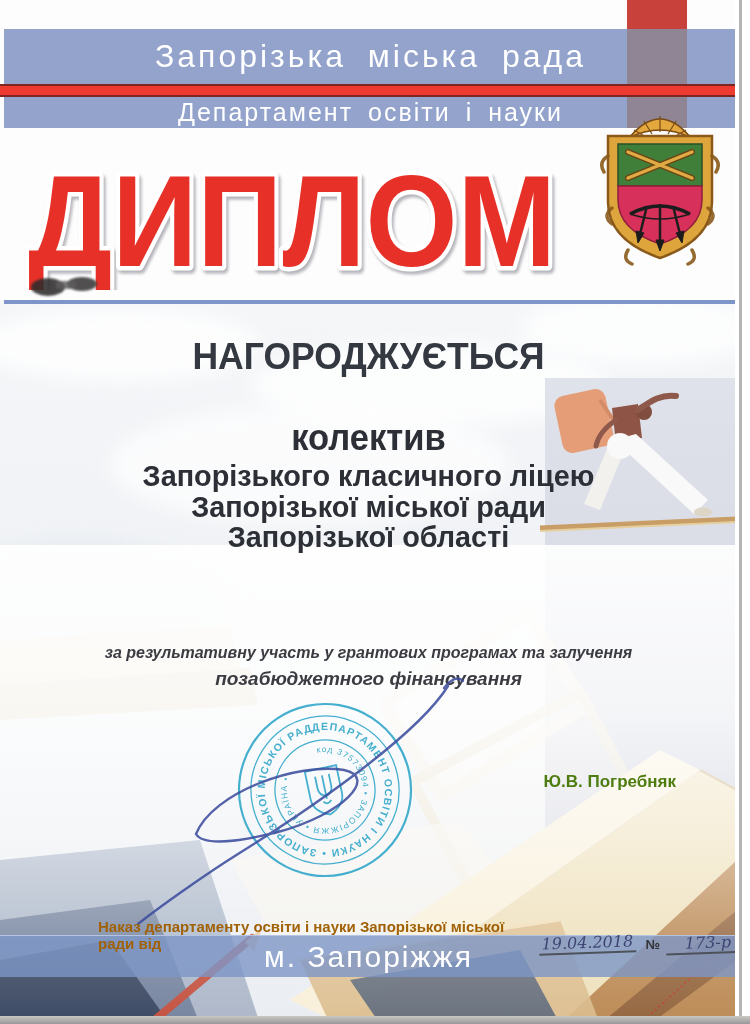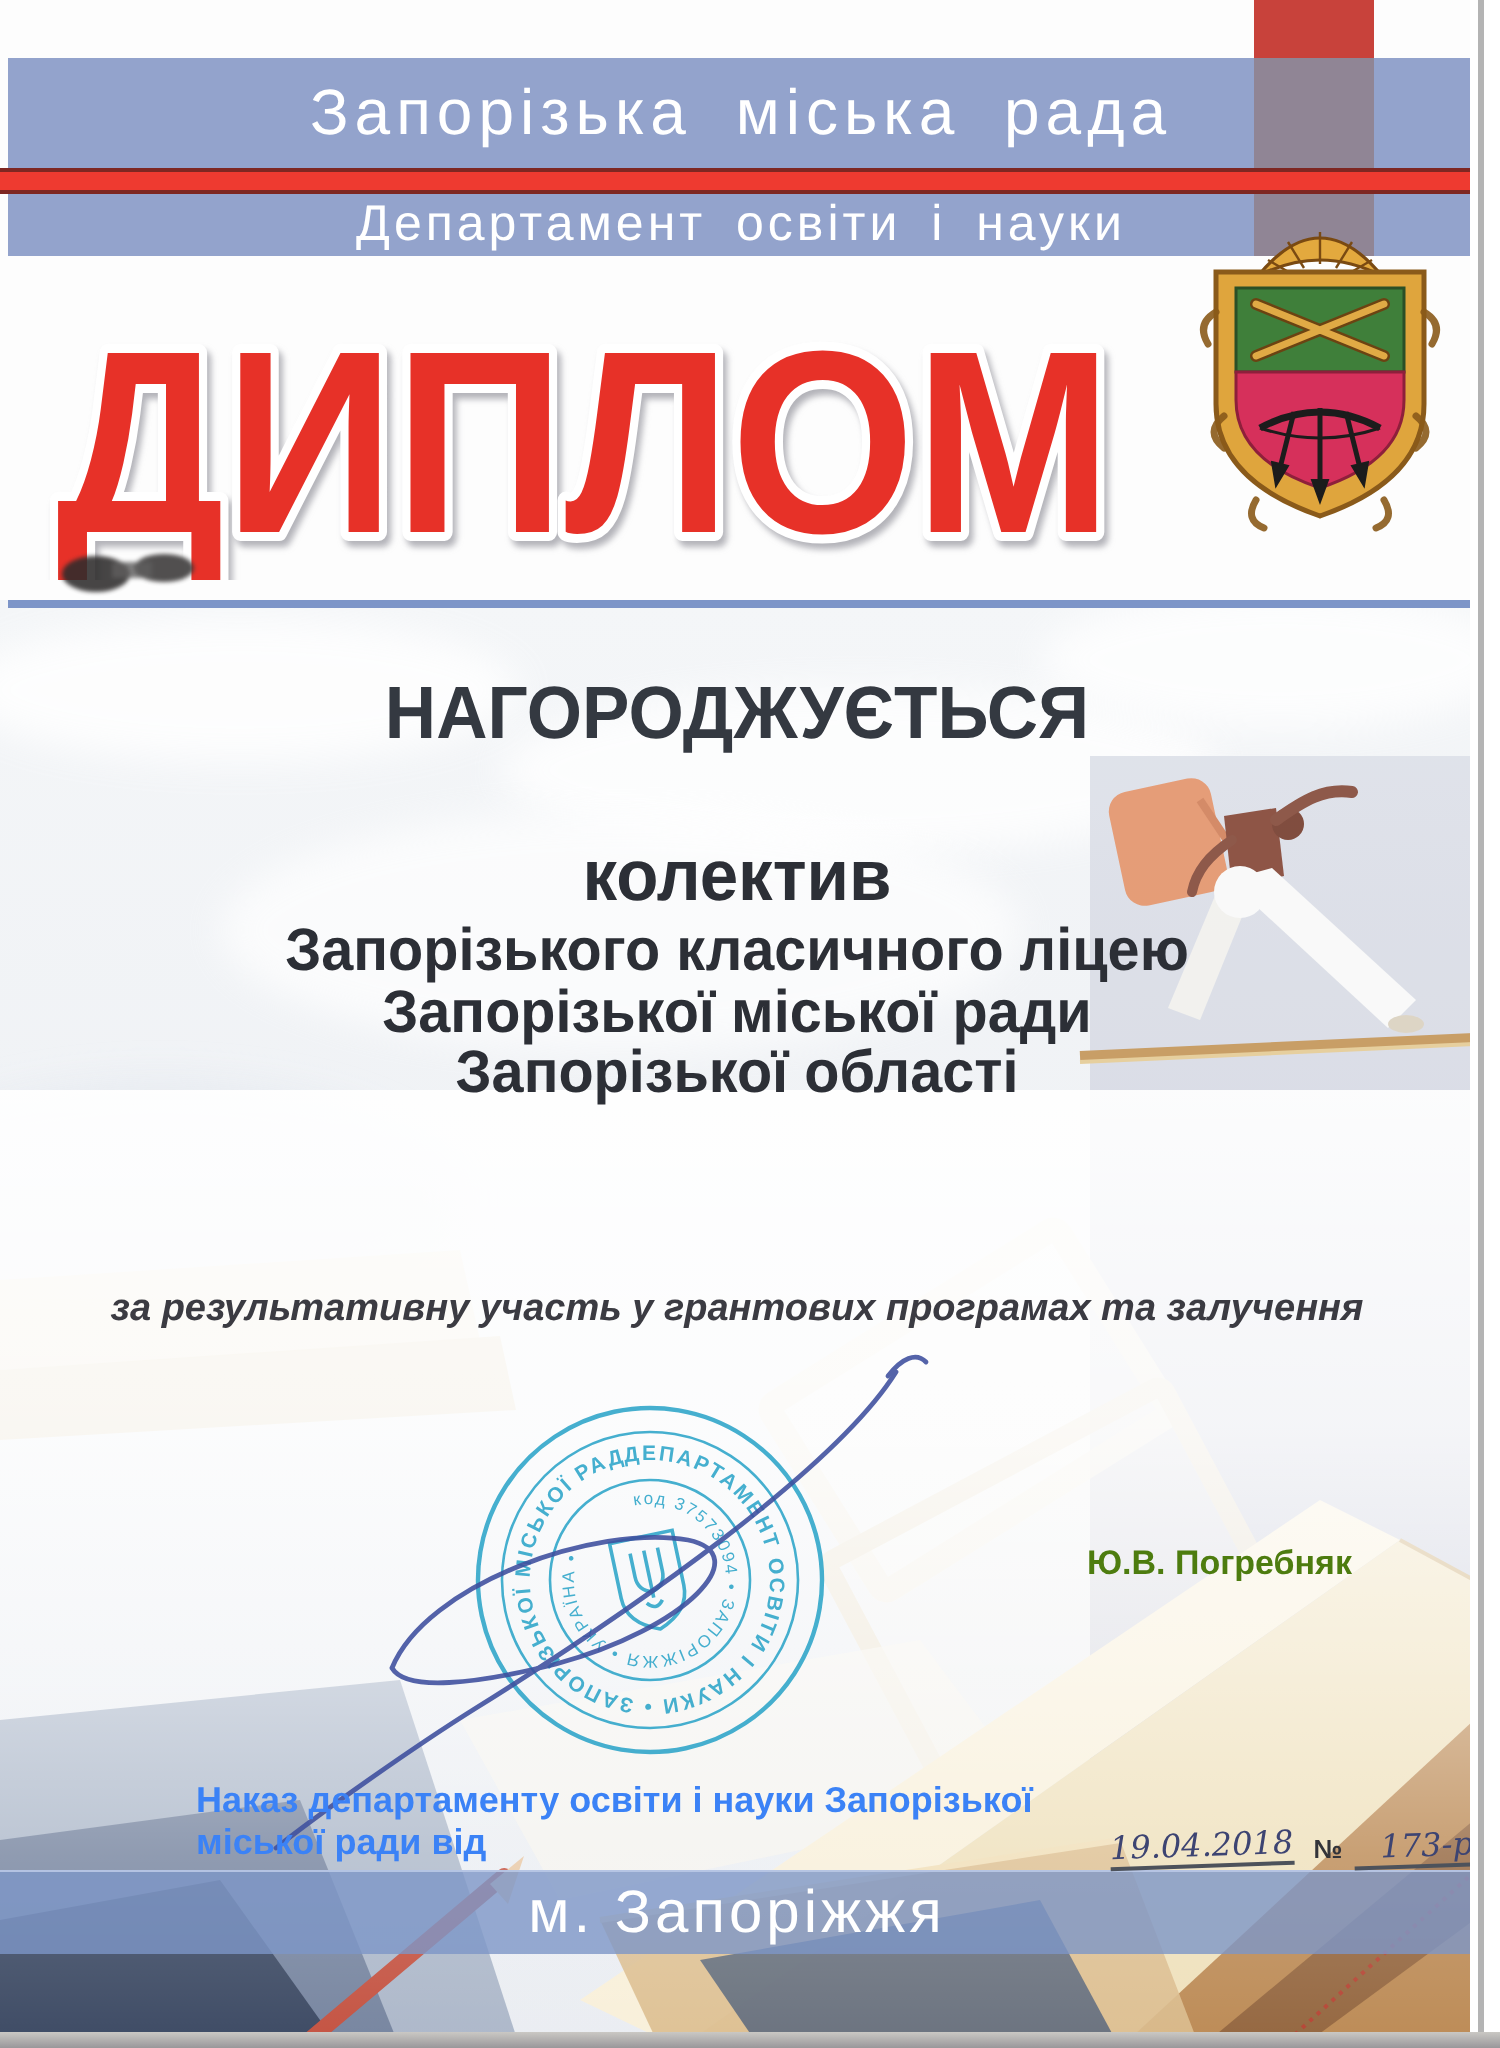"за результативну участь у грантових" #cit1 { font-size: 19px -> 16px }
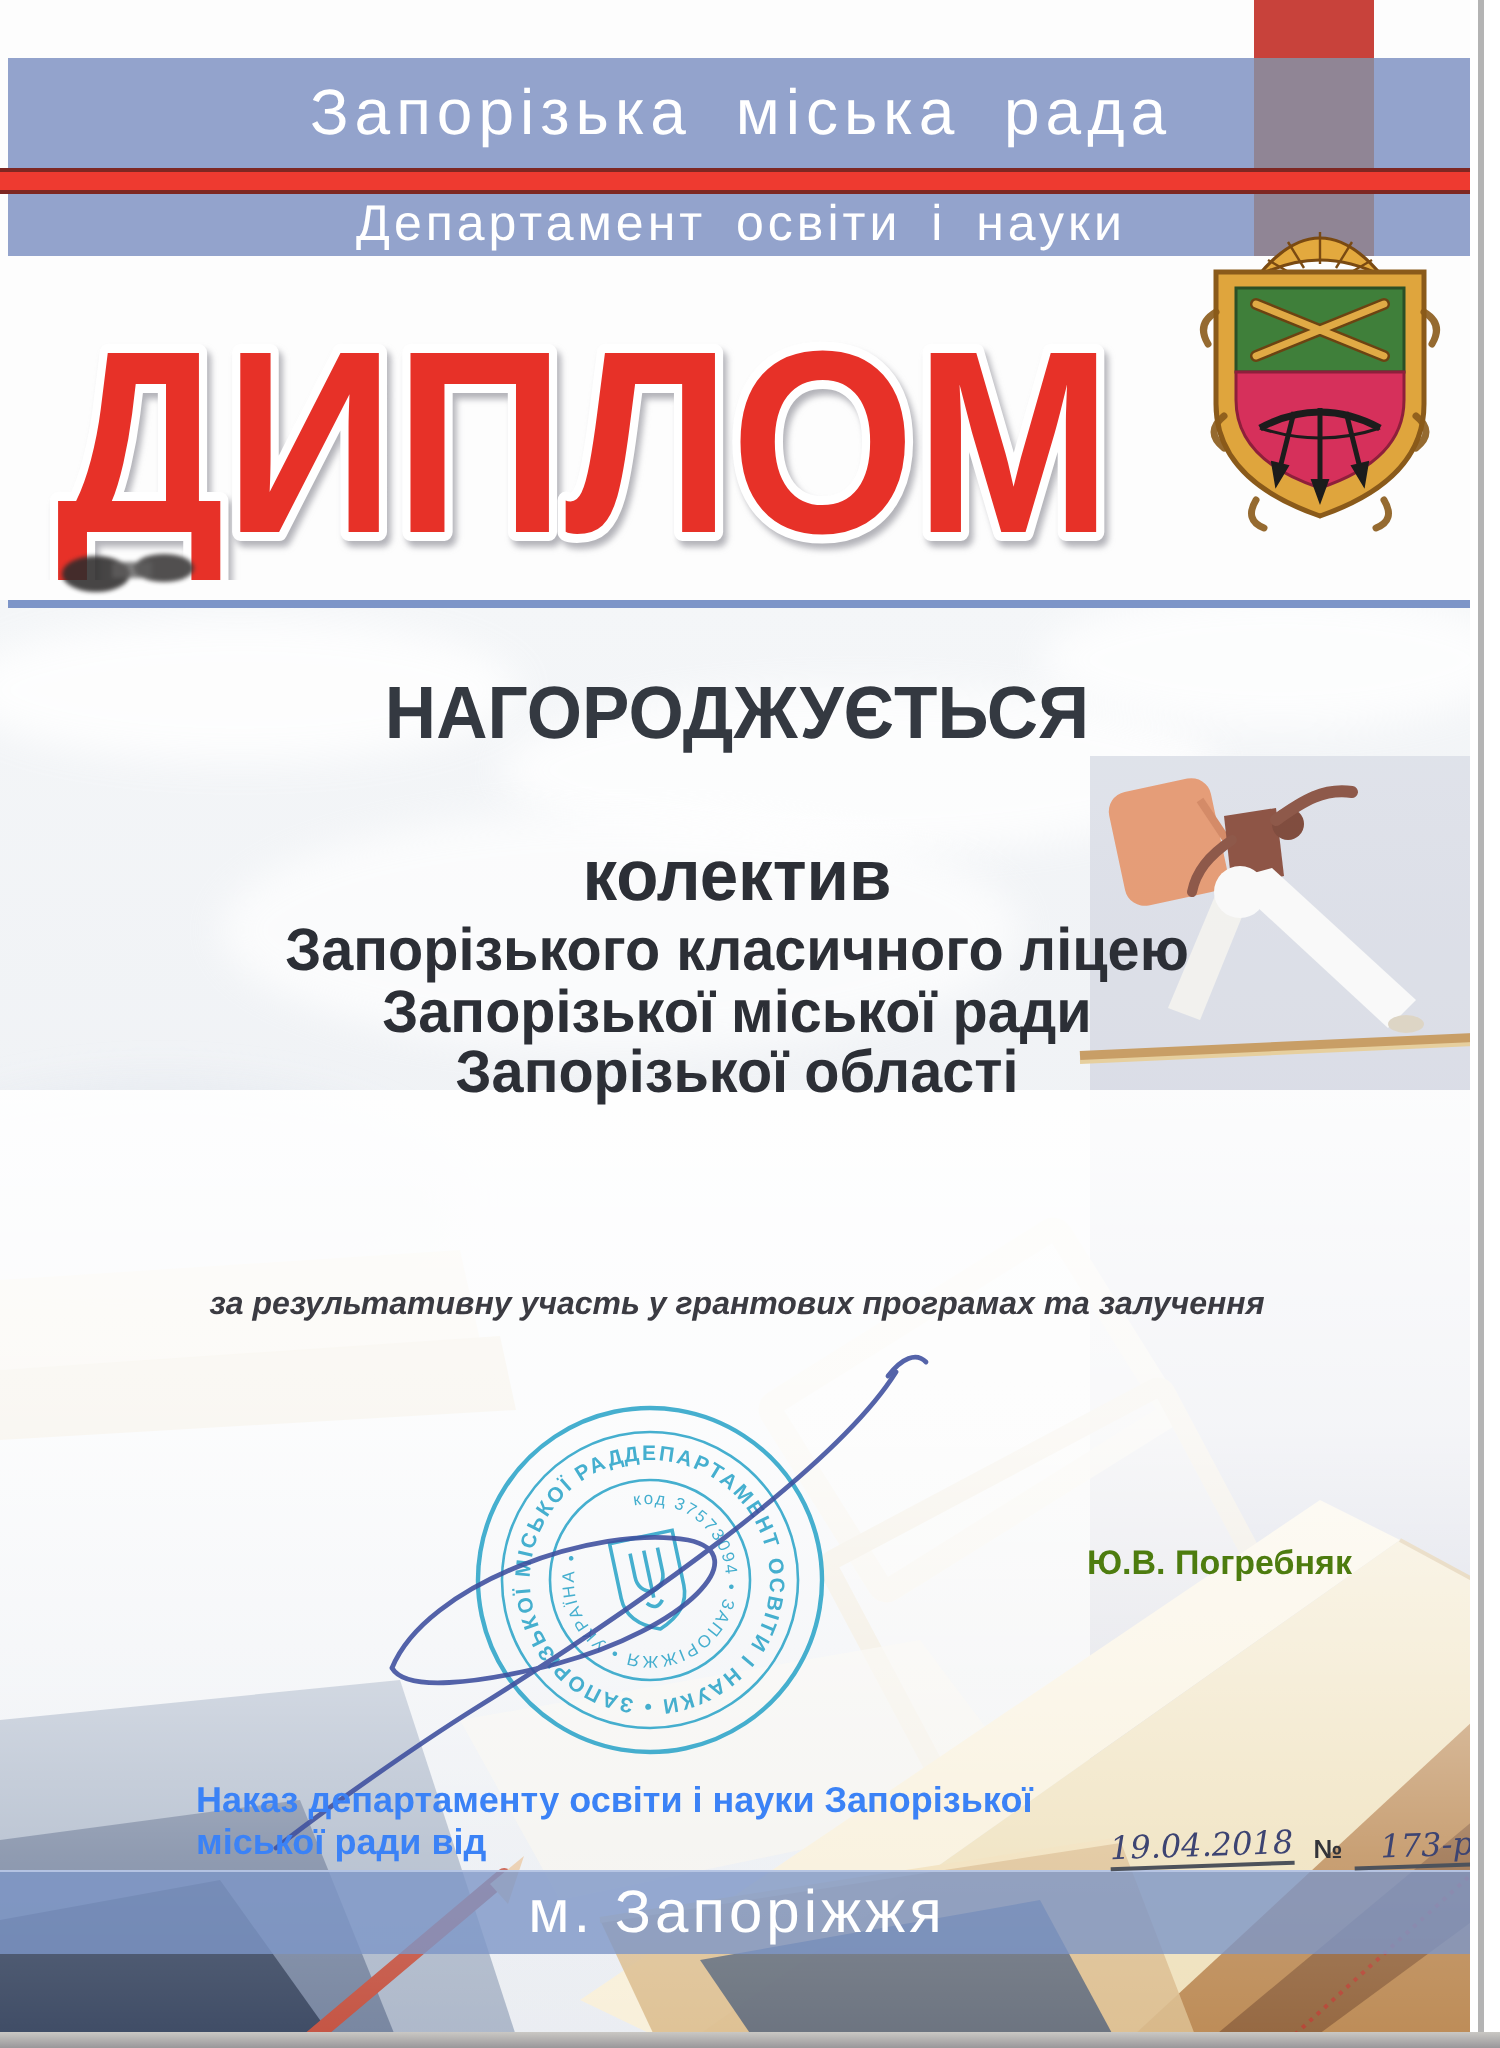"позабюджетного фінансування" div.abs { html: none -> <div>позабюджетного фінансування</div> }
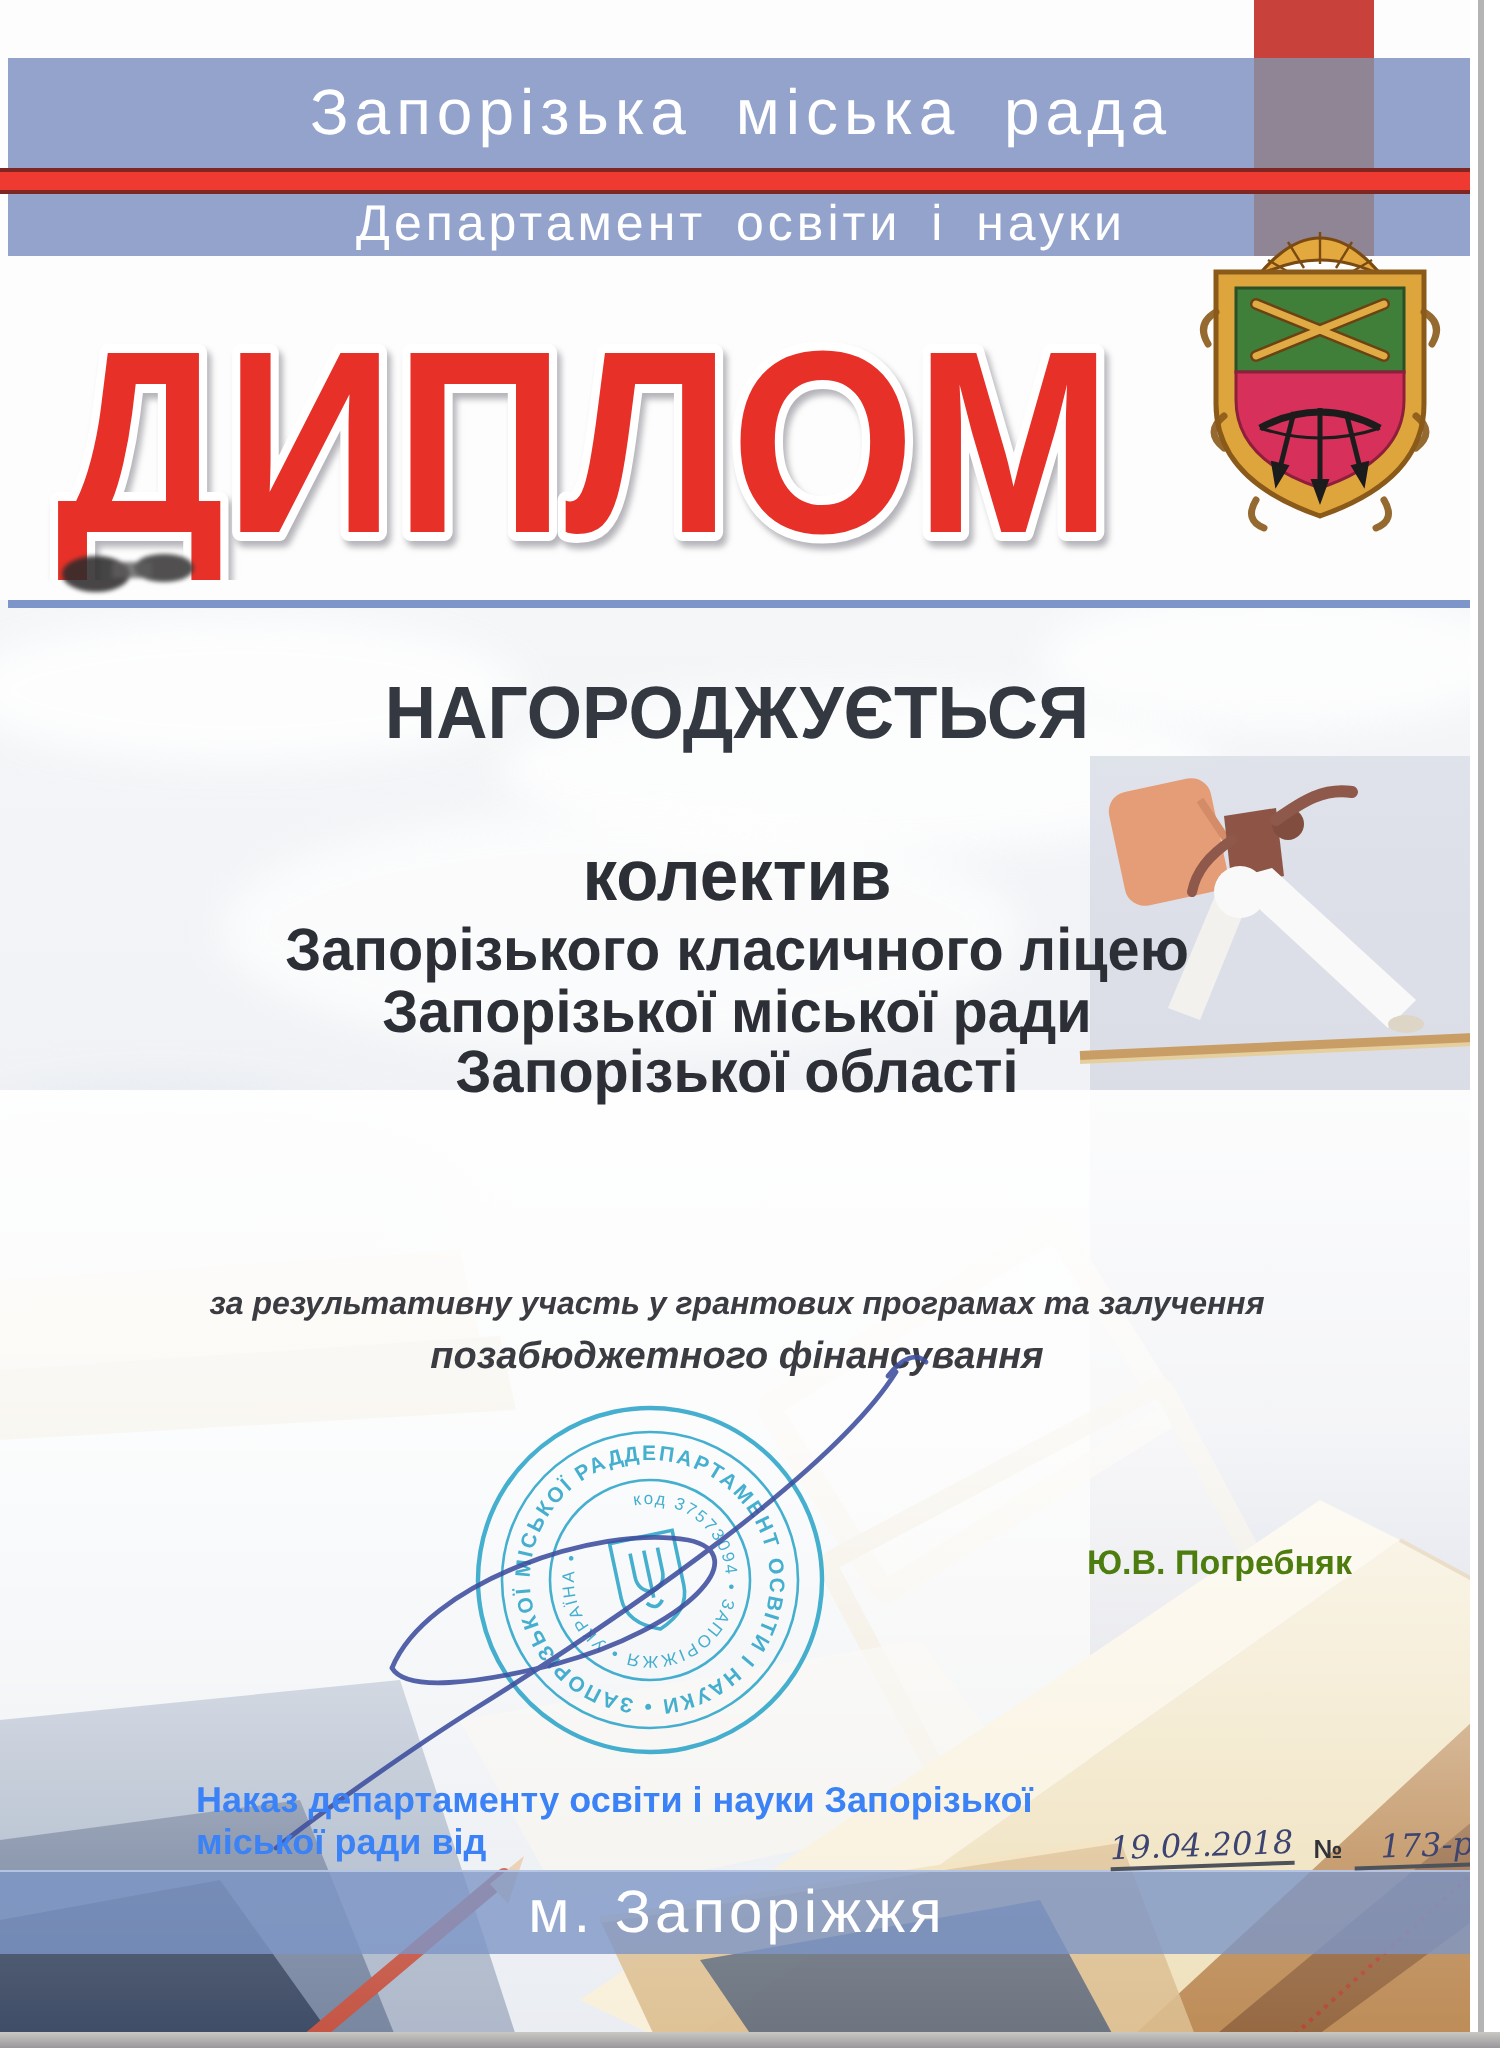"Наказ департаменту освіти і науки" #order-row .lbl { color: #3b82f6 -> #a16207; font-size: 18px -> 15px; margin-top: none -> 28px }
